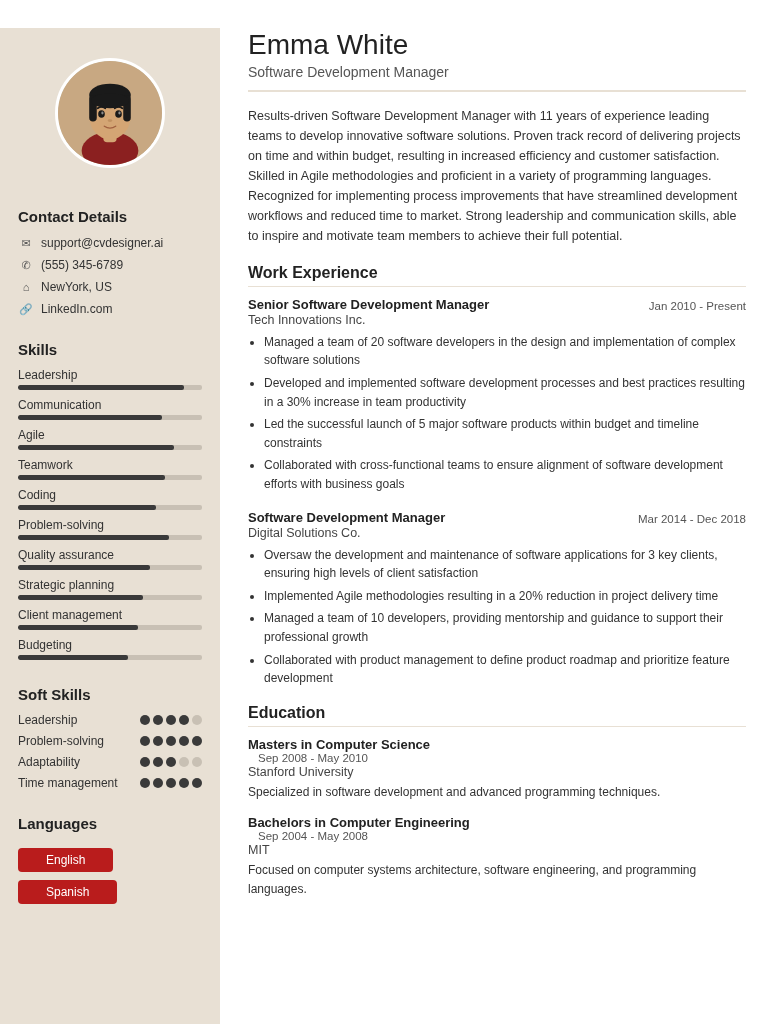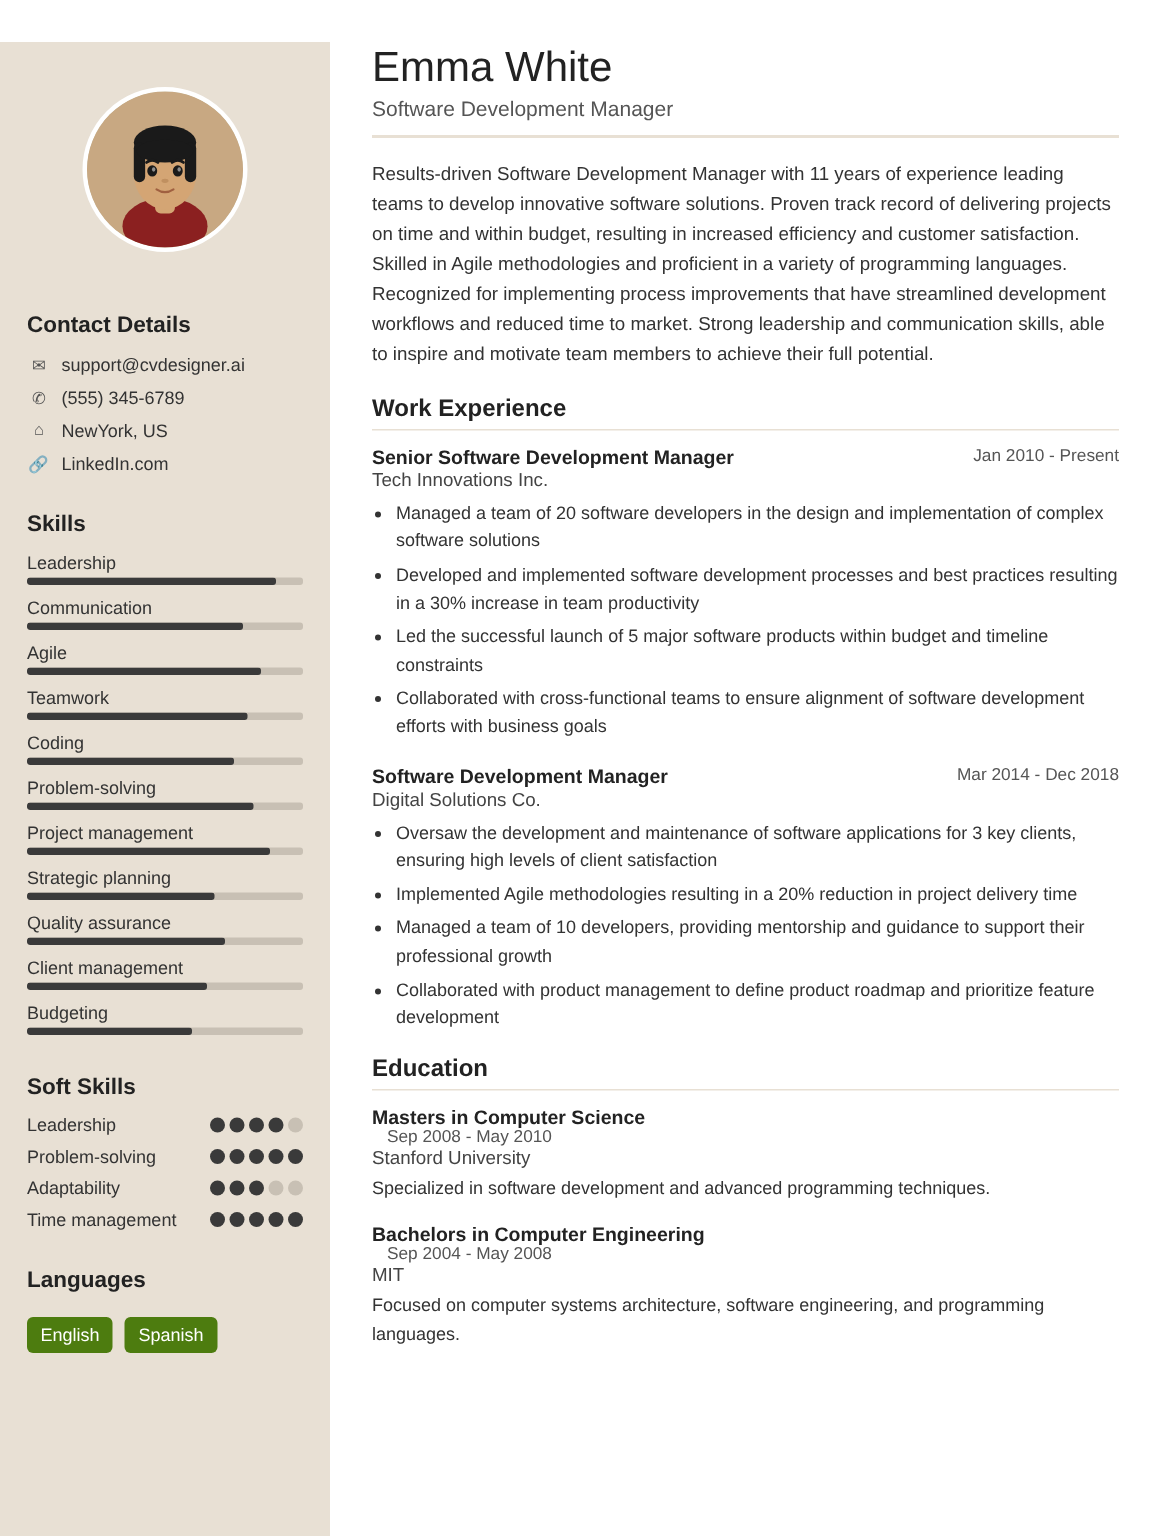"Senior Software Development Manager" .job-header { align-items: center -> flex-end }
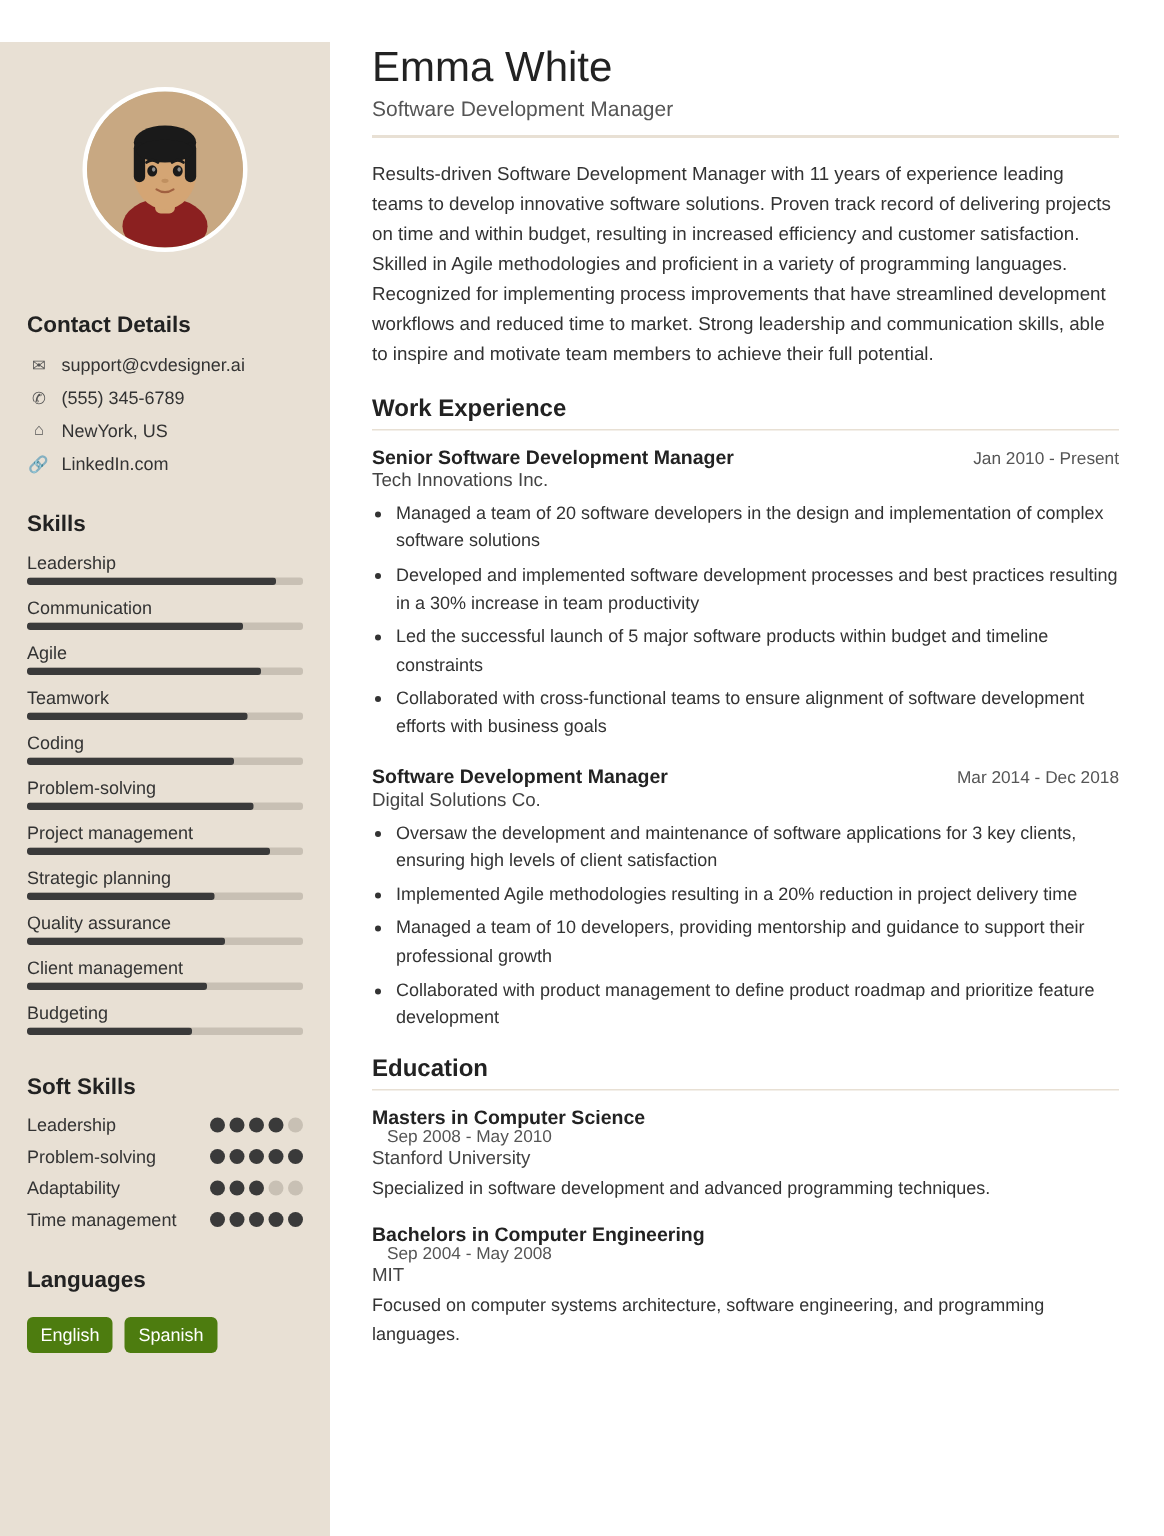"Project management" div.skill-item { html: <div> <div>Project management</div> <div> <div></div> </div> </div> -> none }
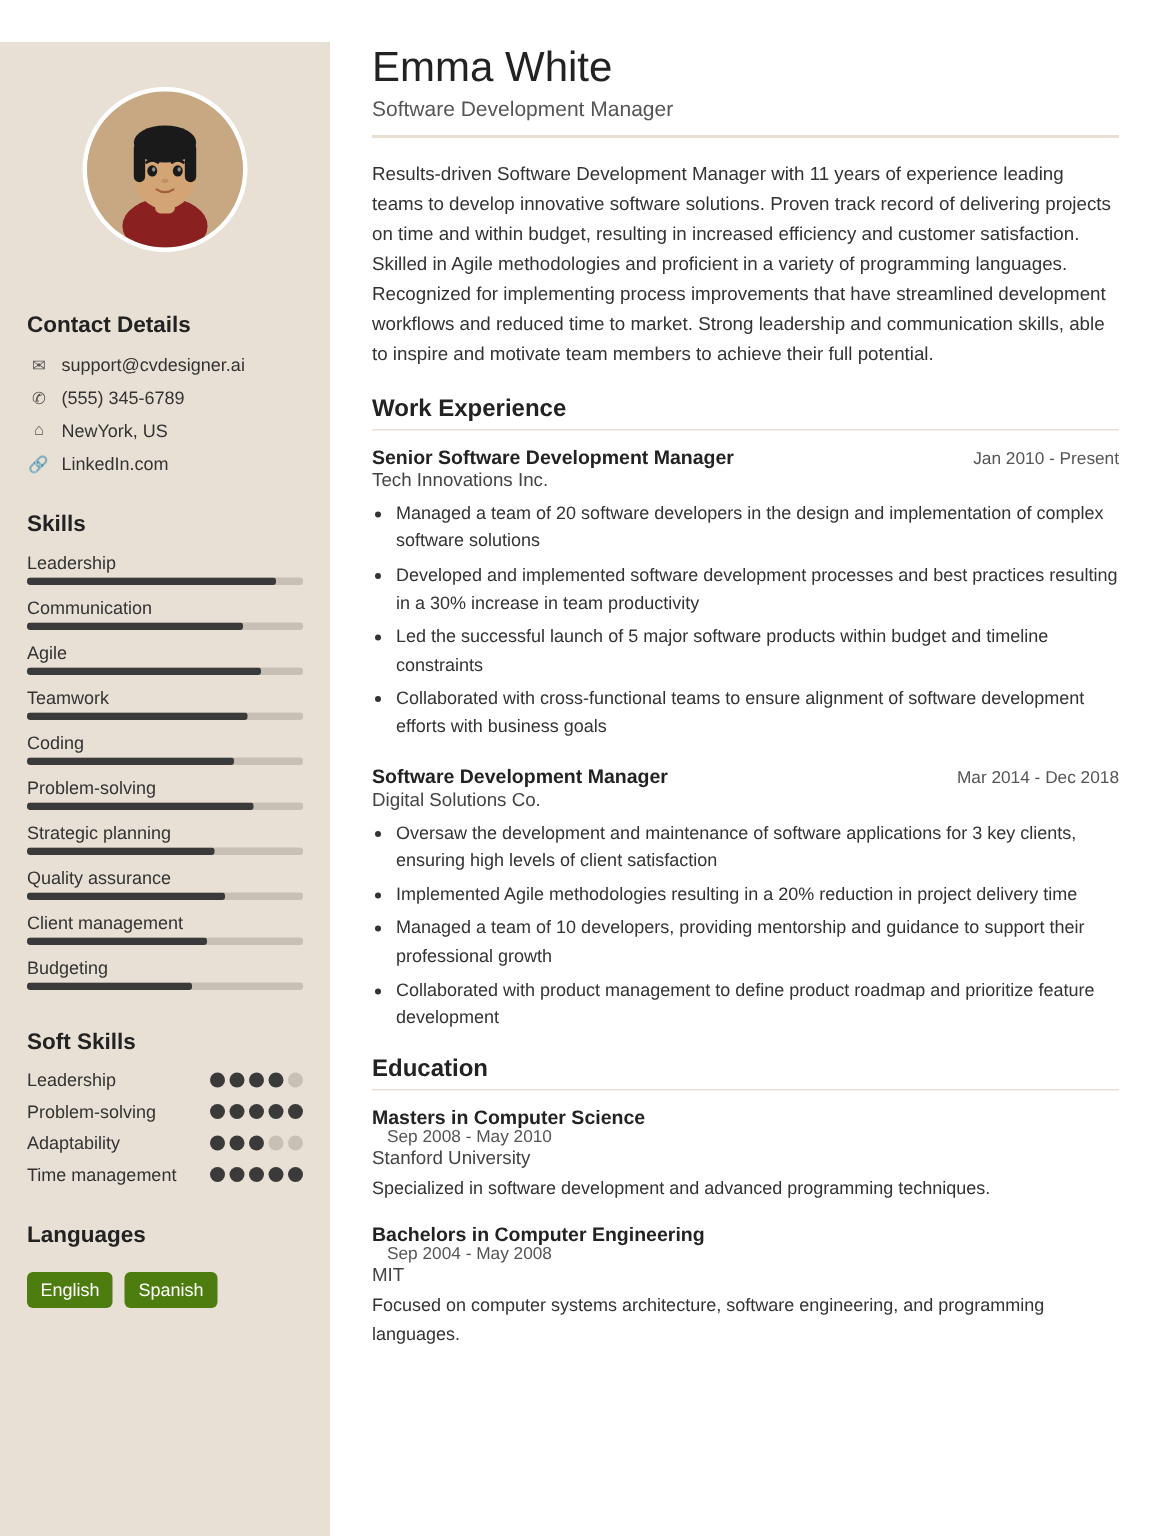"Strategic planning" div.skill-item { order: before "Quality assurance" -> after "Quality assurance" }
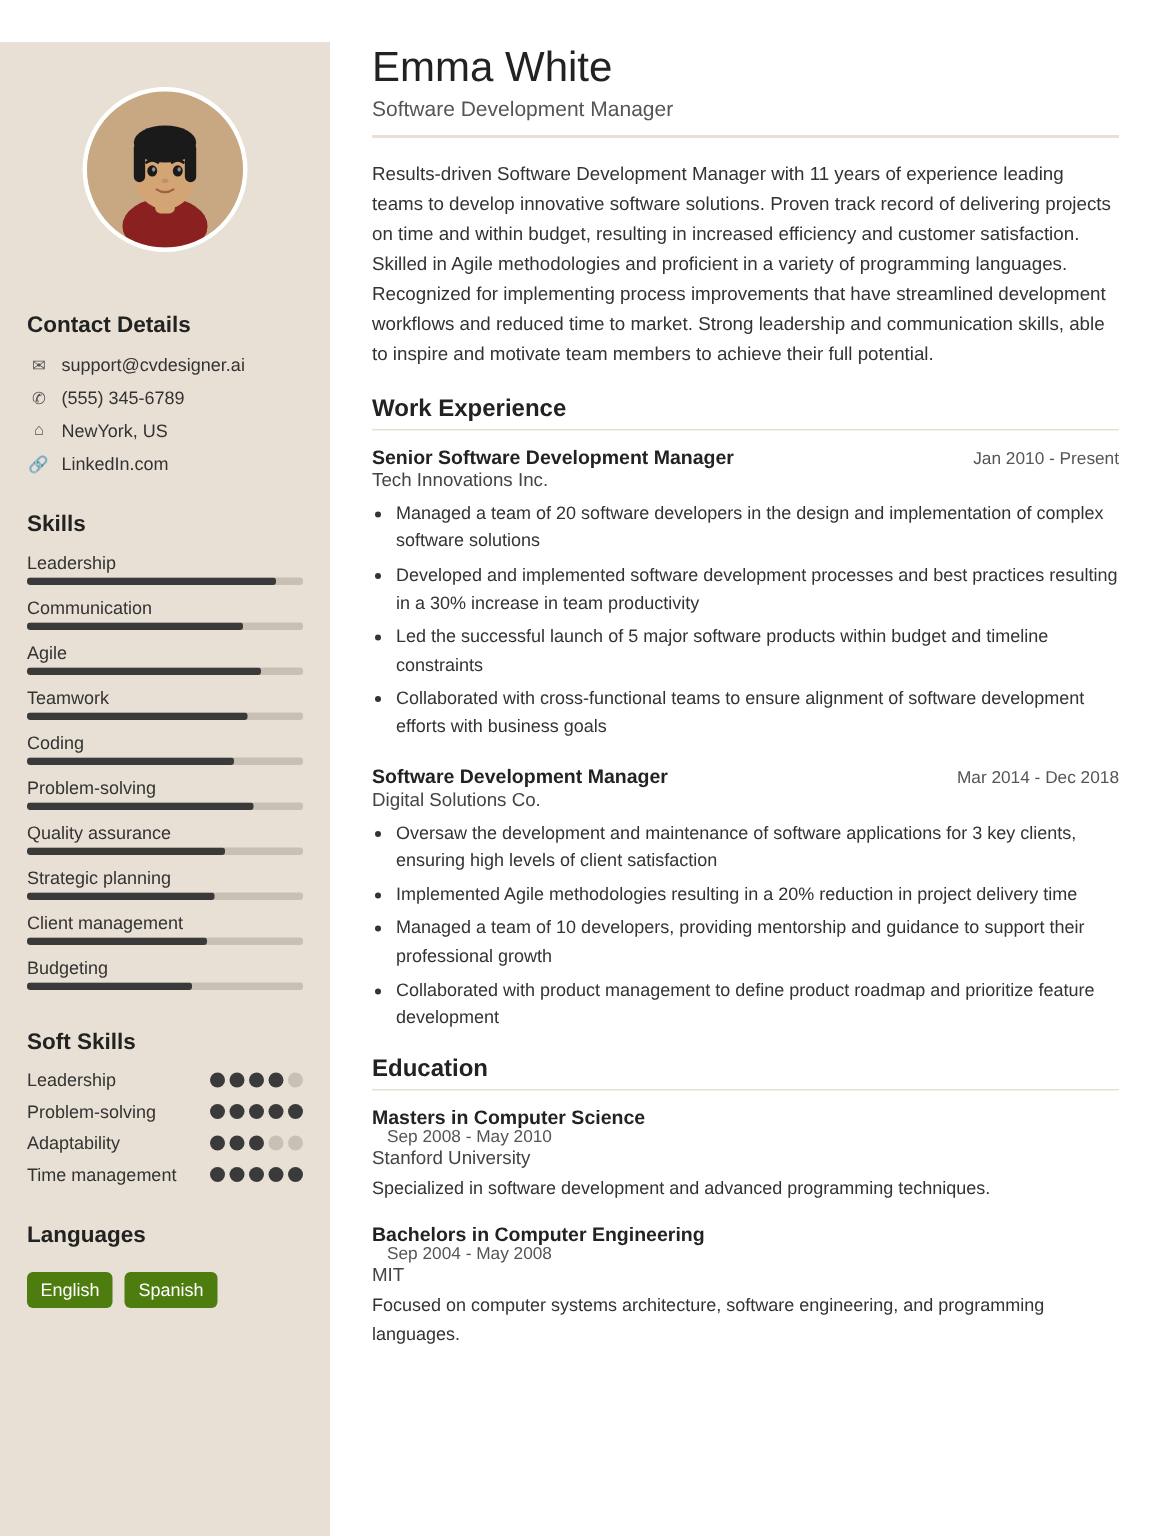"English" .lang-tag { background: #4d7c0f -> #b91c1c; padding: 5px 9px -> 5px 28px }
